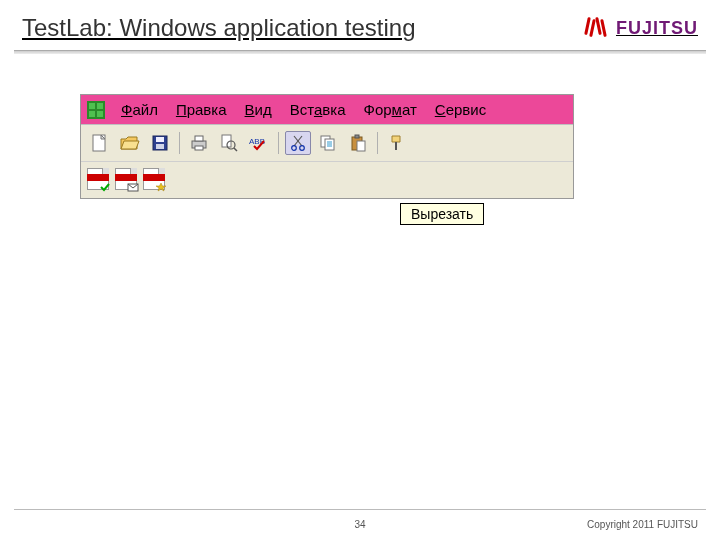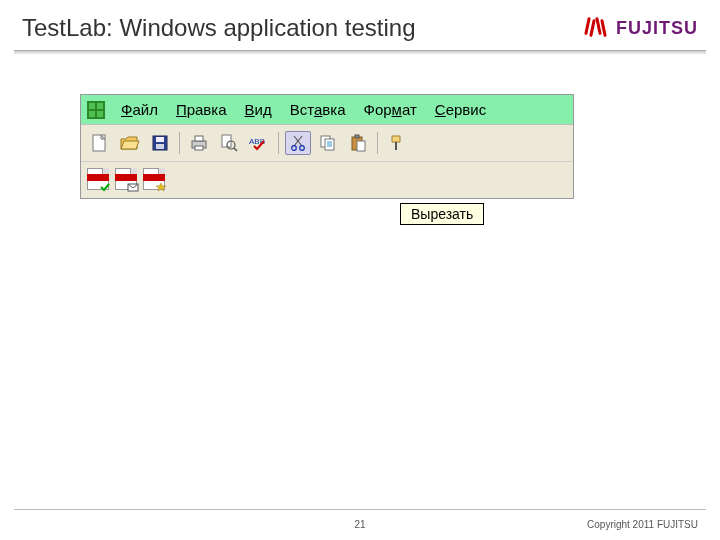"TestLab: Windows application testing" .header { text-decoration: none -> underline }
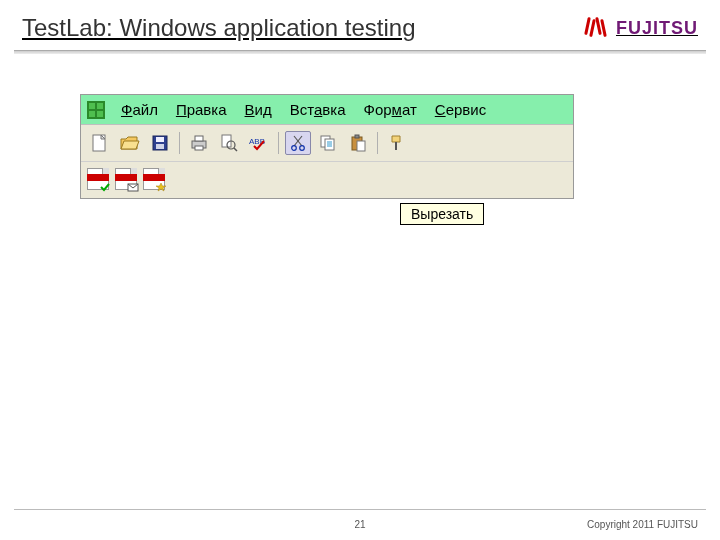"Файл" .menubar { background: #86efac -> #ec4899 }
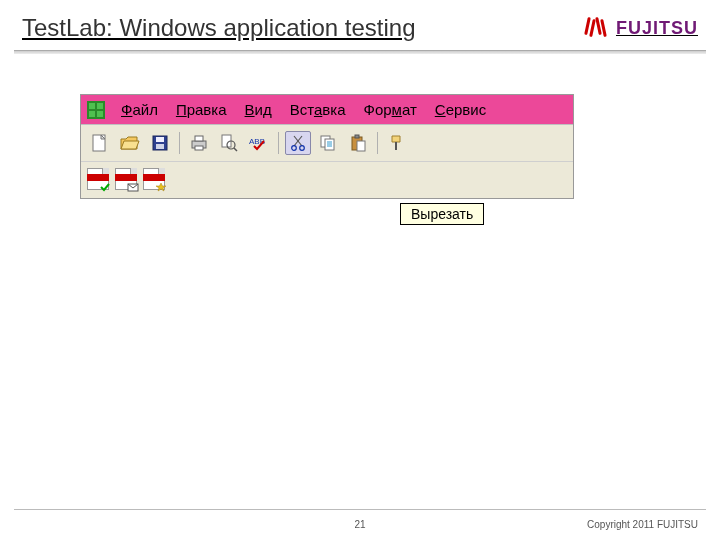"21" span.pg { text: 21 -> 34 }
